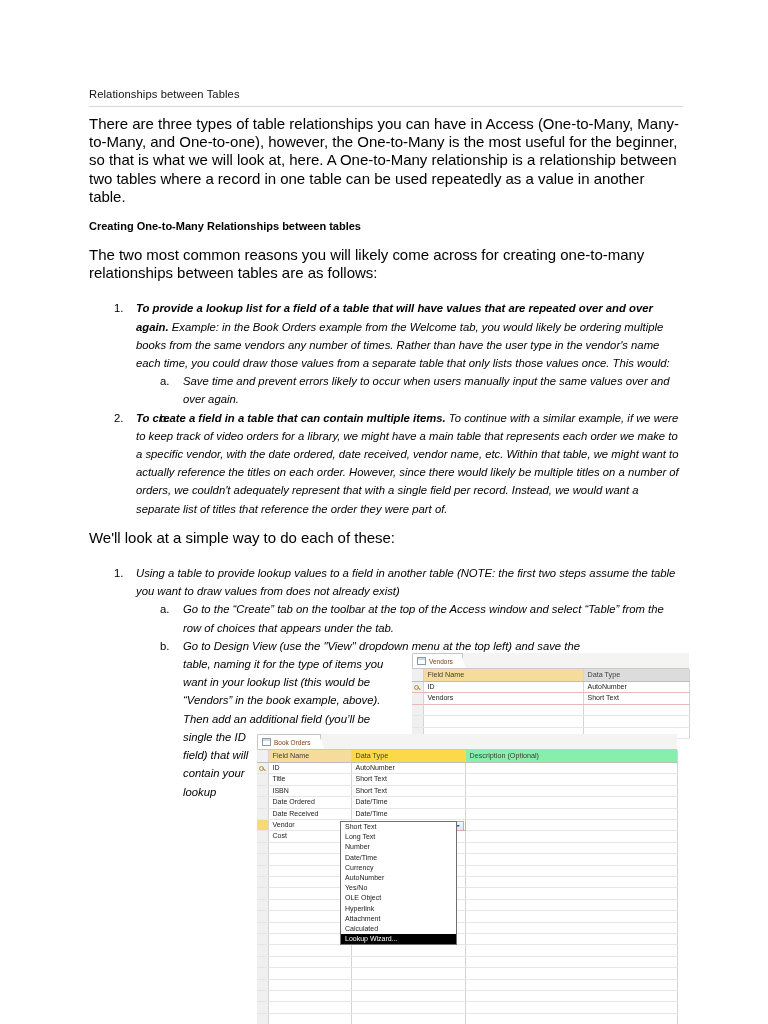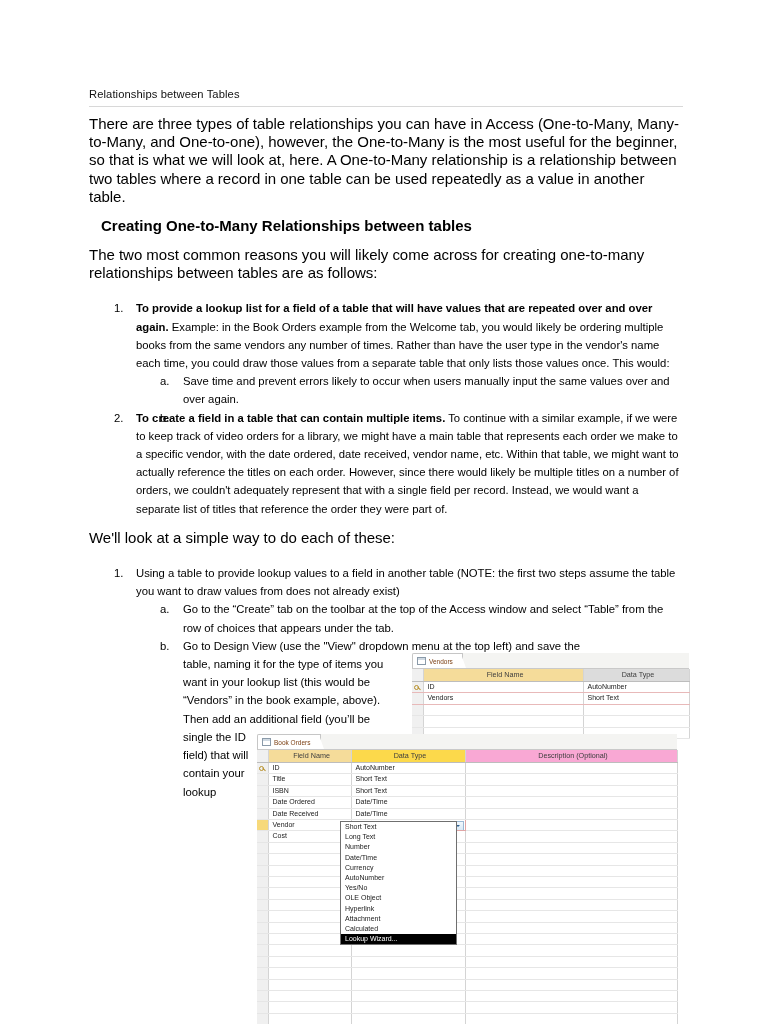"Creating One-to-Many Relationships" h2.sub { font-size: 15px -> 11px; margin: 0 0 11px 12px -> 0 0 11px 0 }
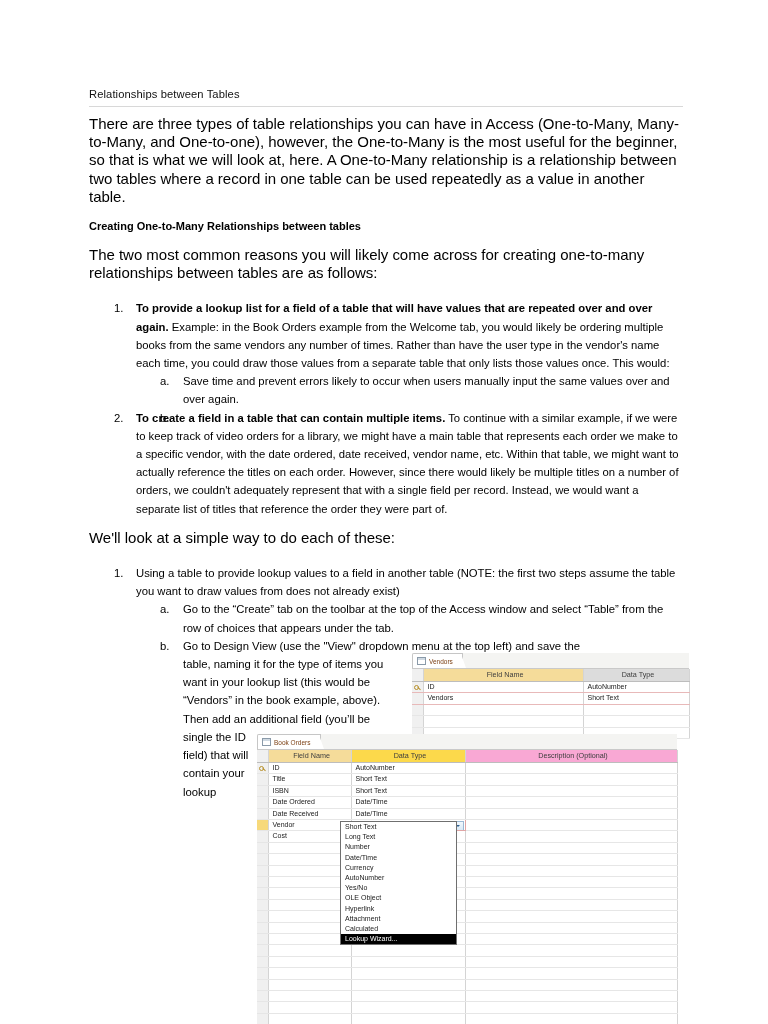"To provide a lookup list" .li .txt { font-style: none -> italic }
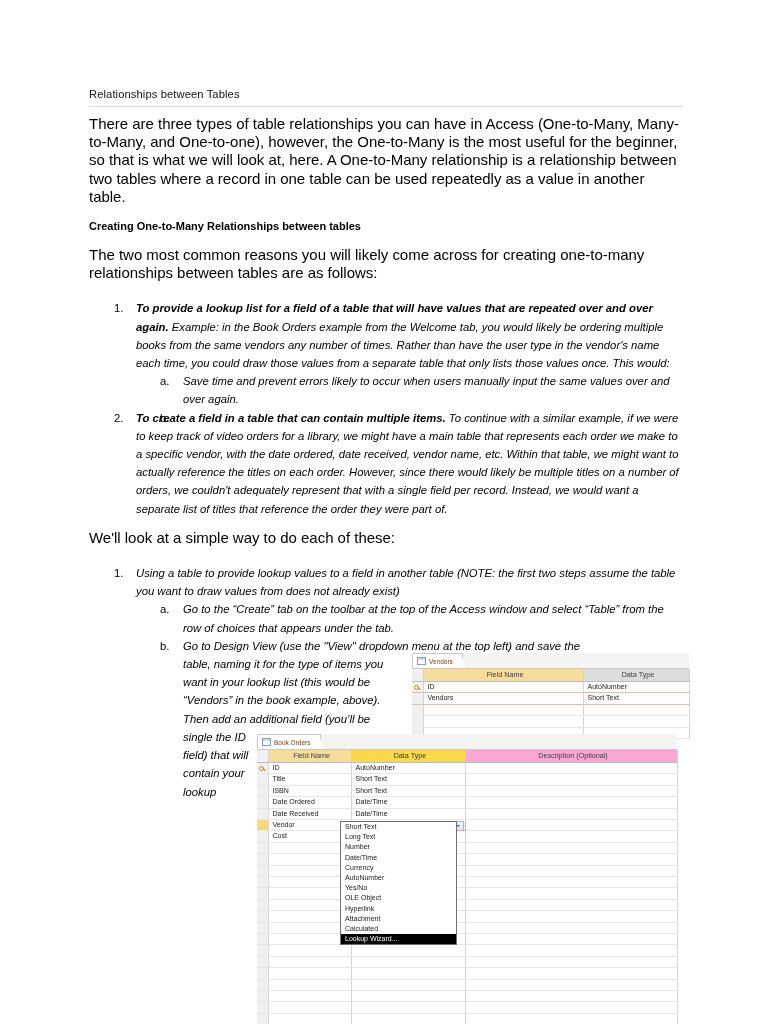"Field Name" .grid th { text-align: center -> none }
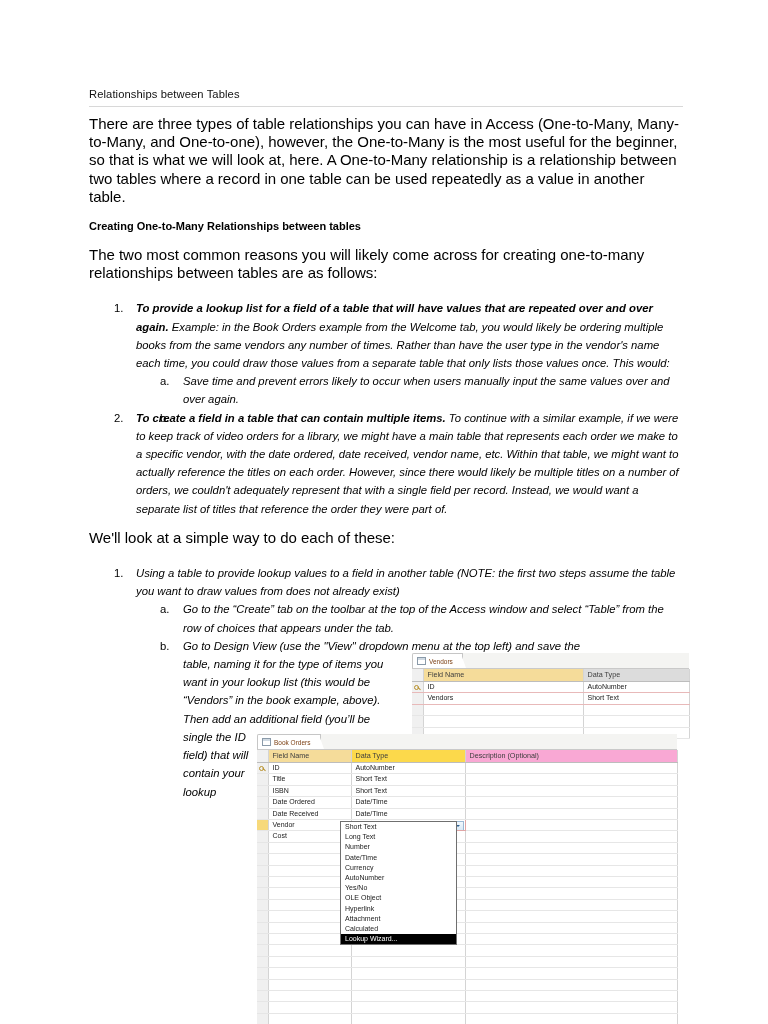"Description (Optional)" .th-desc { background: #f9a8d4 -> #86efac }
